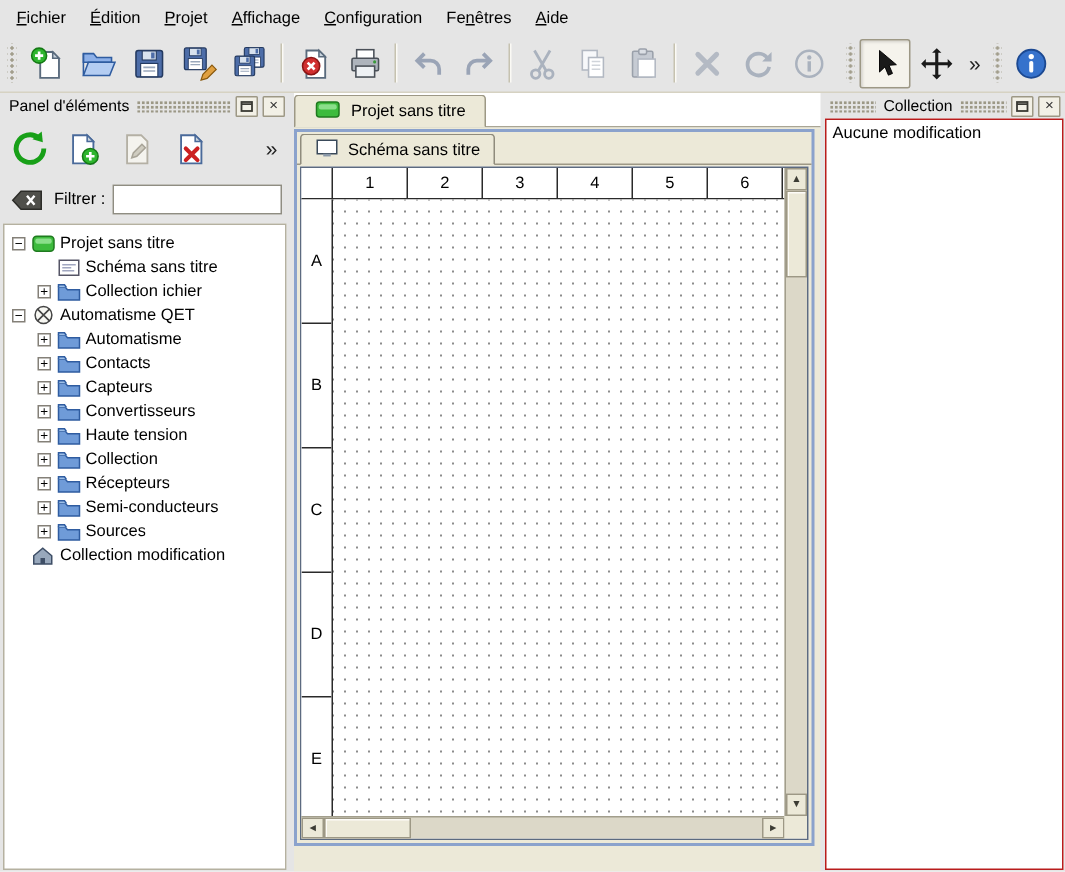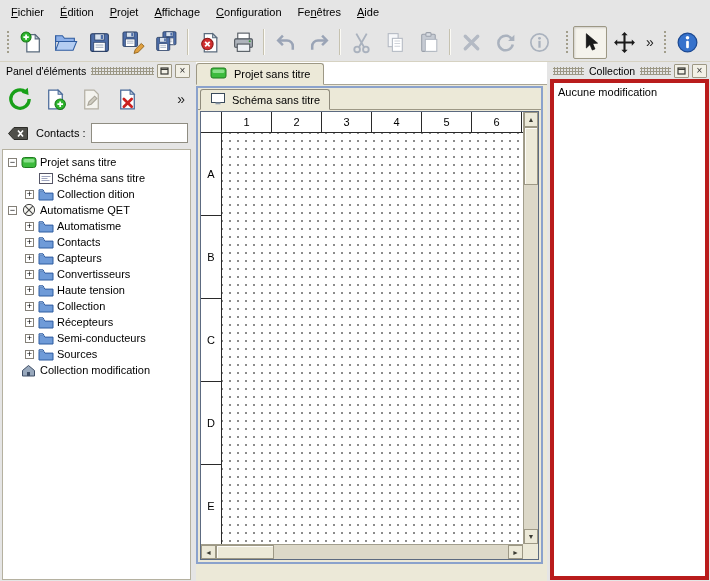"Aucune modification" .undo-list { border: 4px solid #b91c1c -> 1px solid #b91c1c }
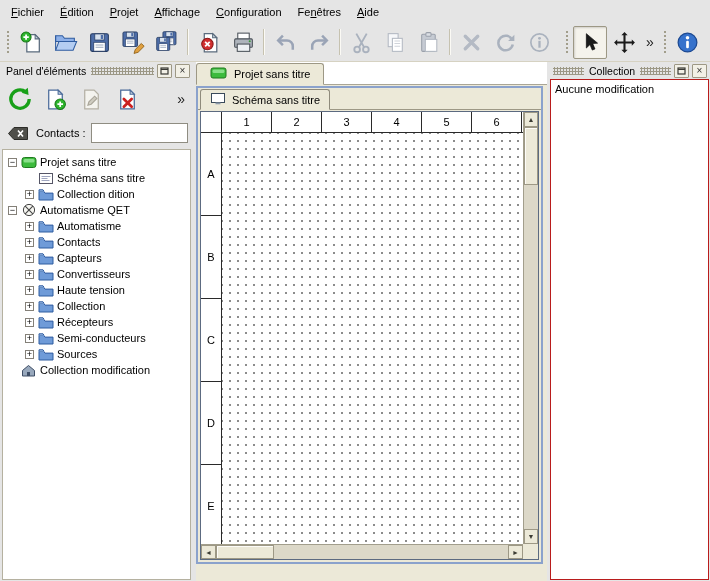"Contacts :" span.filter-label { text: Contacts -> Filtrer }
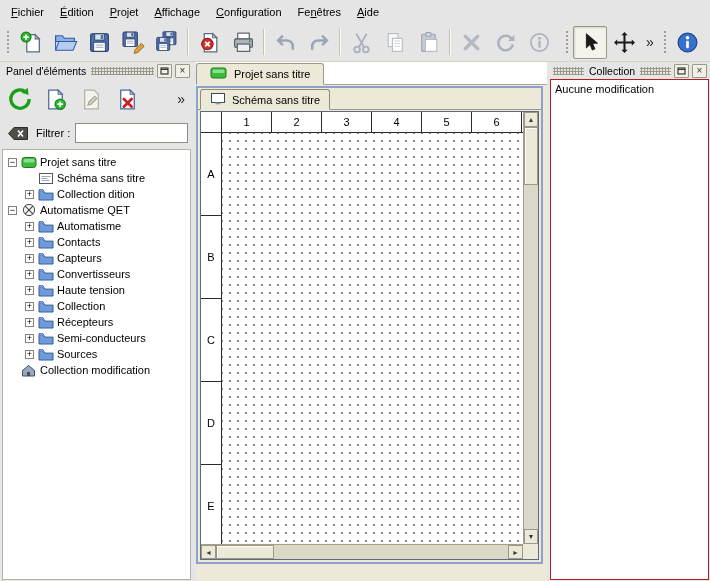"Collection dition" span.tree-label { text: dition -> ichier }
